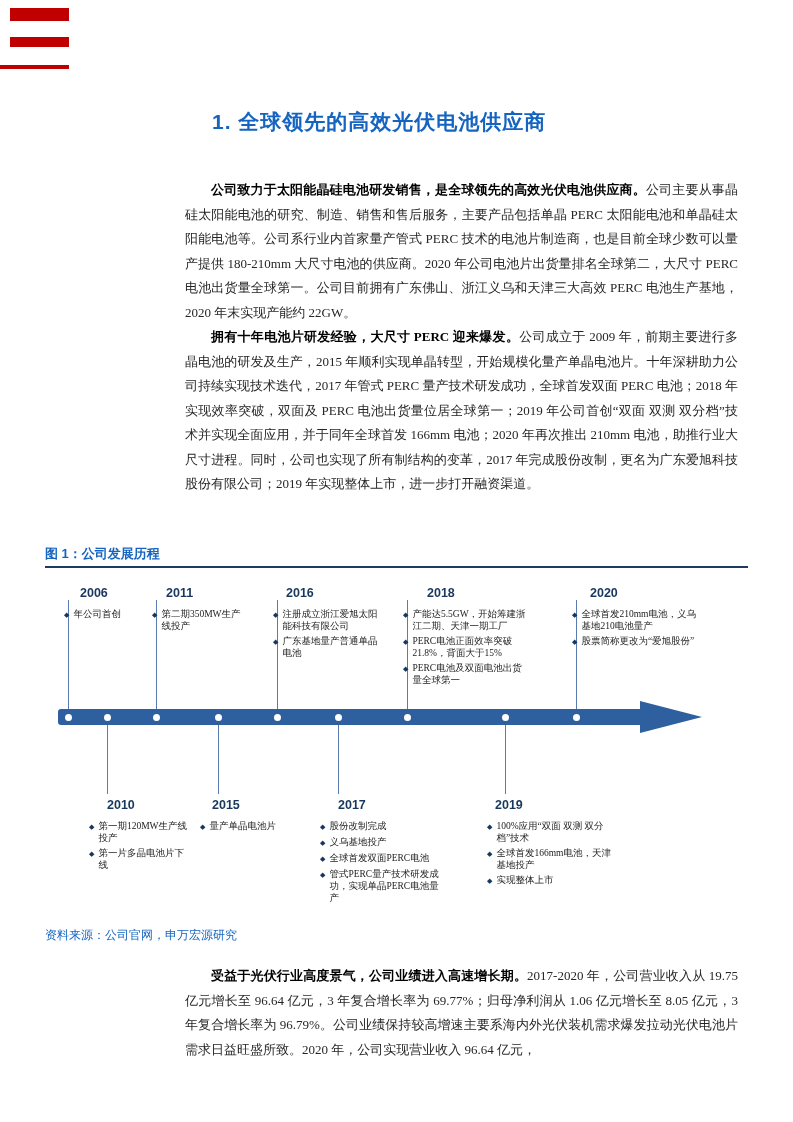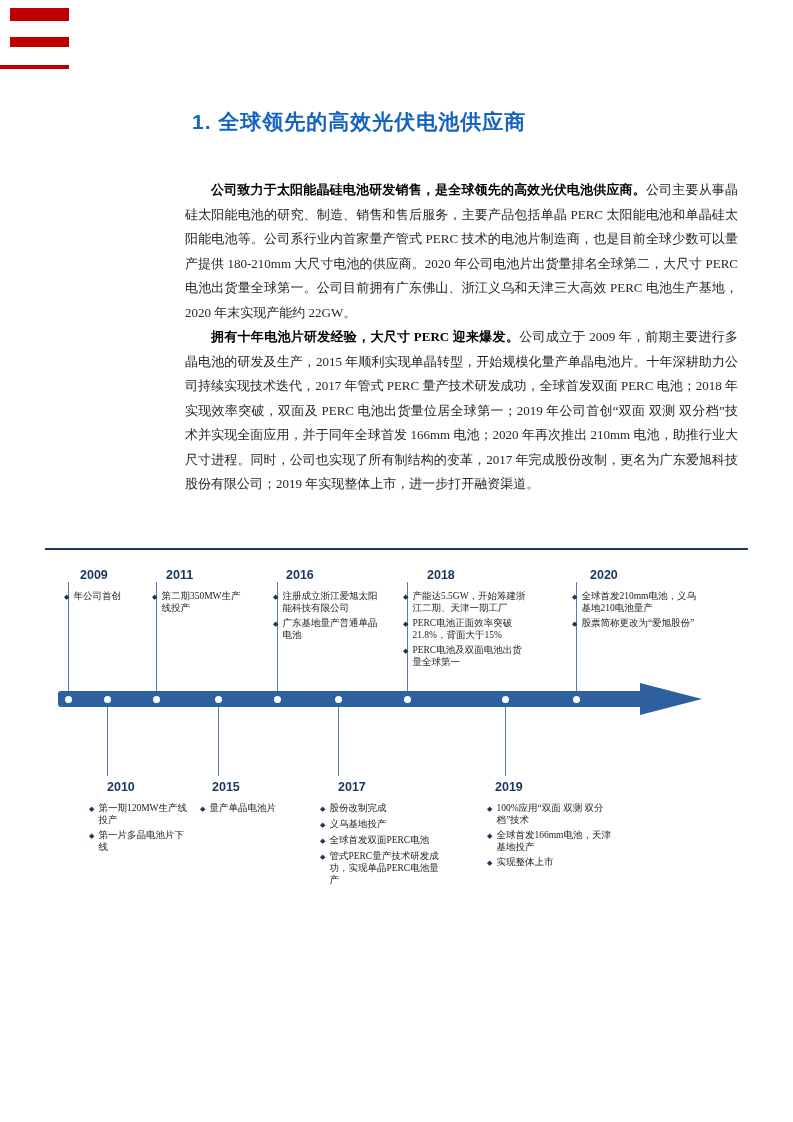"1. 全球领先的高效光伏电池供应商" .section-heading { left: 192px -> 212px }
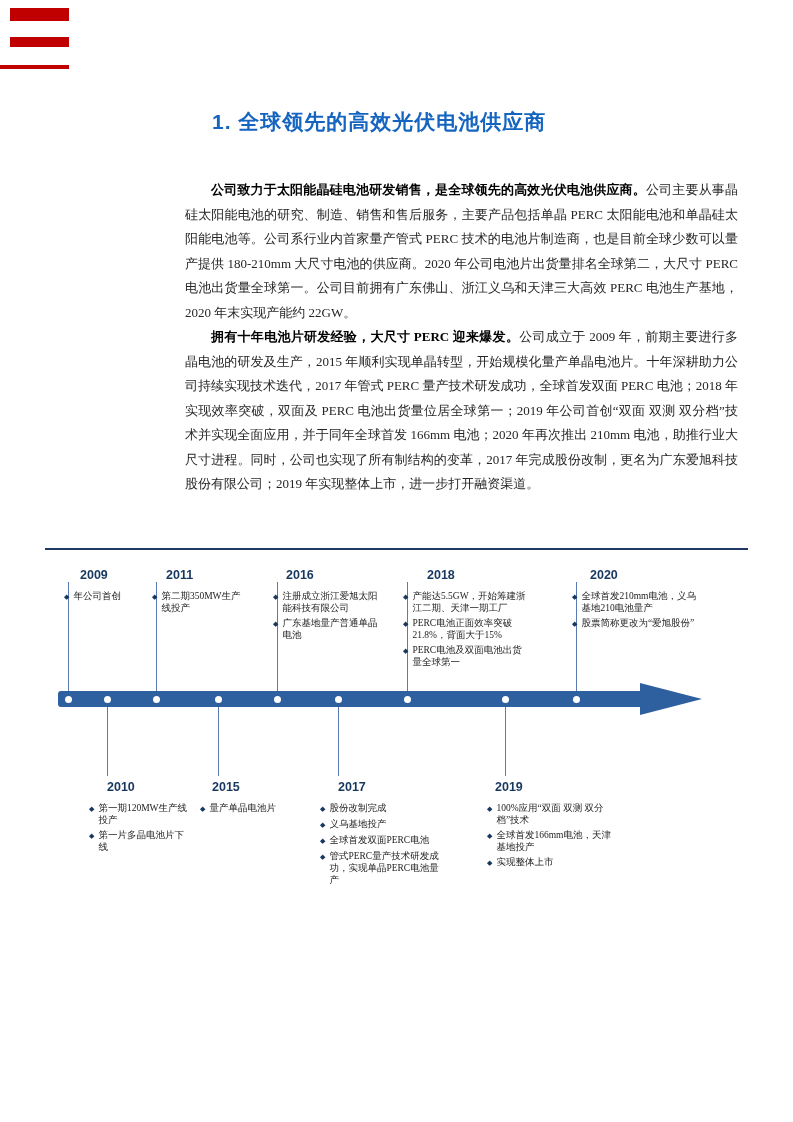"图 1：公司发展历程" div.figure-title { html: none -> <div>图 1：公司发展历程</div> }
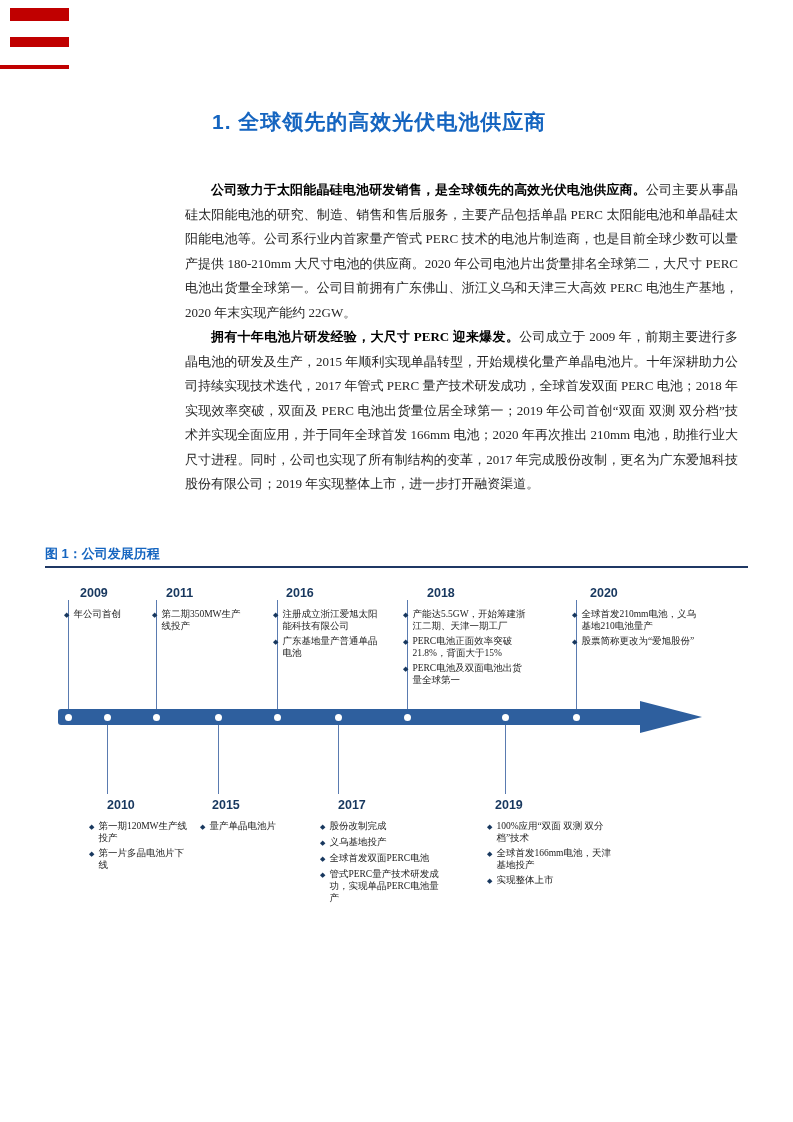"2009" div.tl-year { text: 2009 -> 2006 }
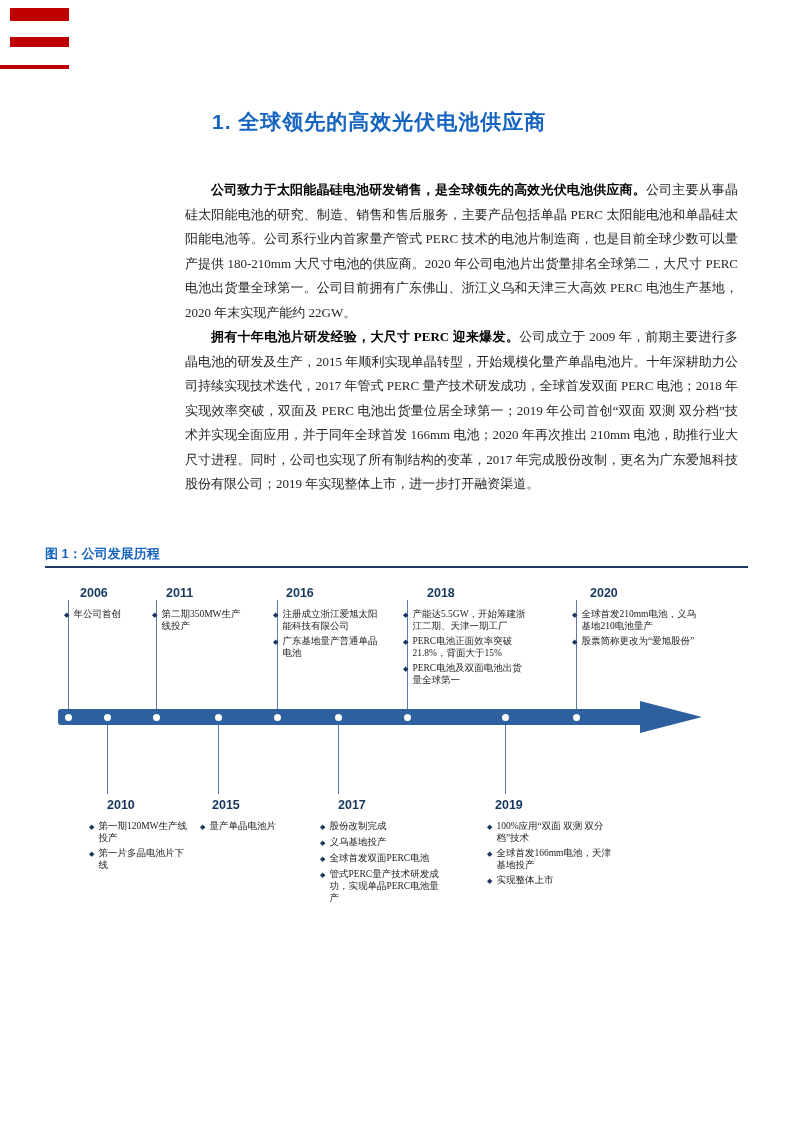"资料来源：公司官网，申万宏源研究" div.figure-source { html: none -> <div>资料来源：公司官网，申万宏源研究</div> }
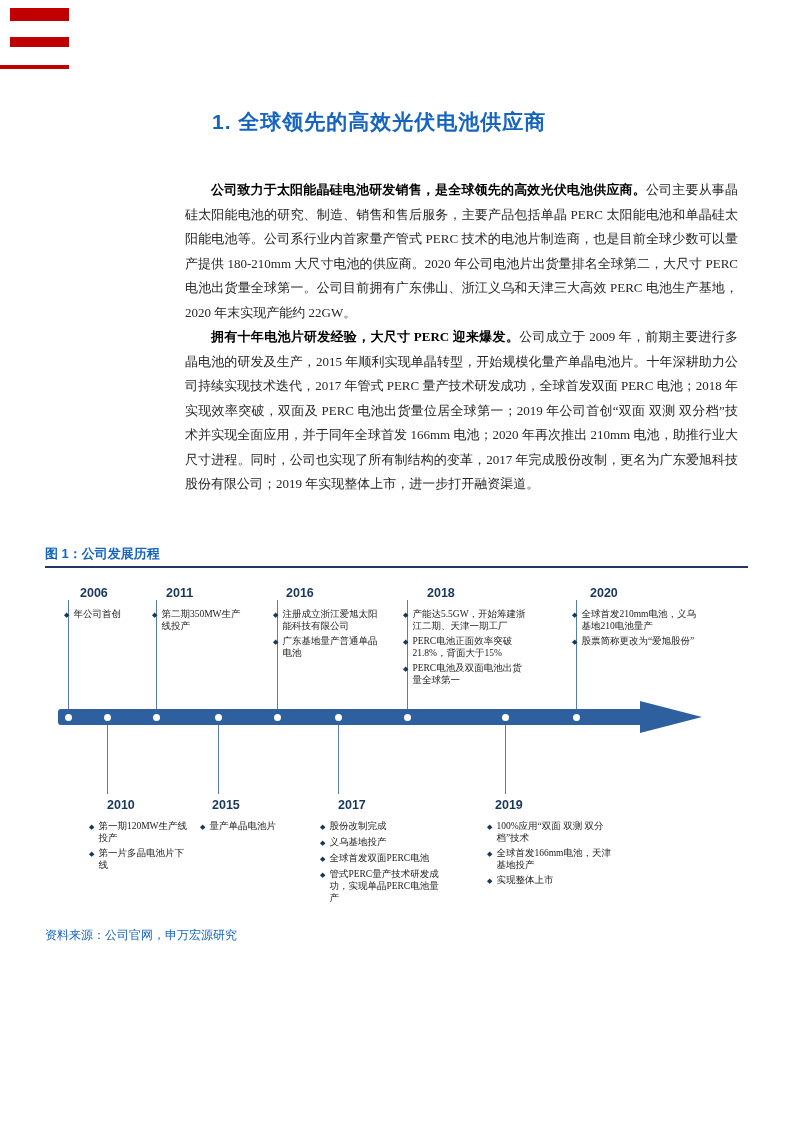"受益于光伏行业高度景气，公司业绩进入高速增长期。2017-2020" div.content { html: none -> <div> <p><span>受益于光伏行业高度景气，公司业绩进入高速增长期。</span><span>2017-2020 年，公司营业收入从 19.75 亿元增长至 96.64 亿元，3 年复合增长率为 69.77%；归母净利润从 1.06 亿元增长至 8.05 亿元，3 年复合增长率为 96.79%。公司业绩保持较高增速主要系海内外光伏装机需求爆发拉动光伏电池片需求日益旺盛所致。2020 年，公司实现营业收入 96.64 亿元，</span></p> </div> }
